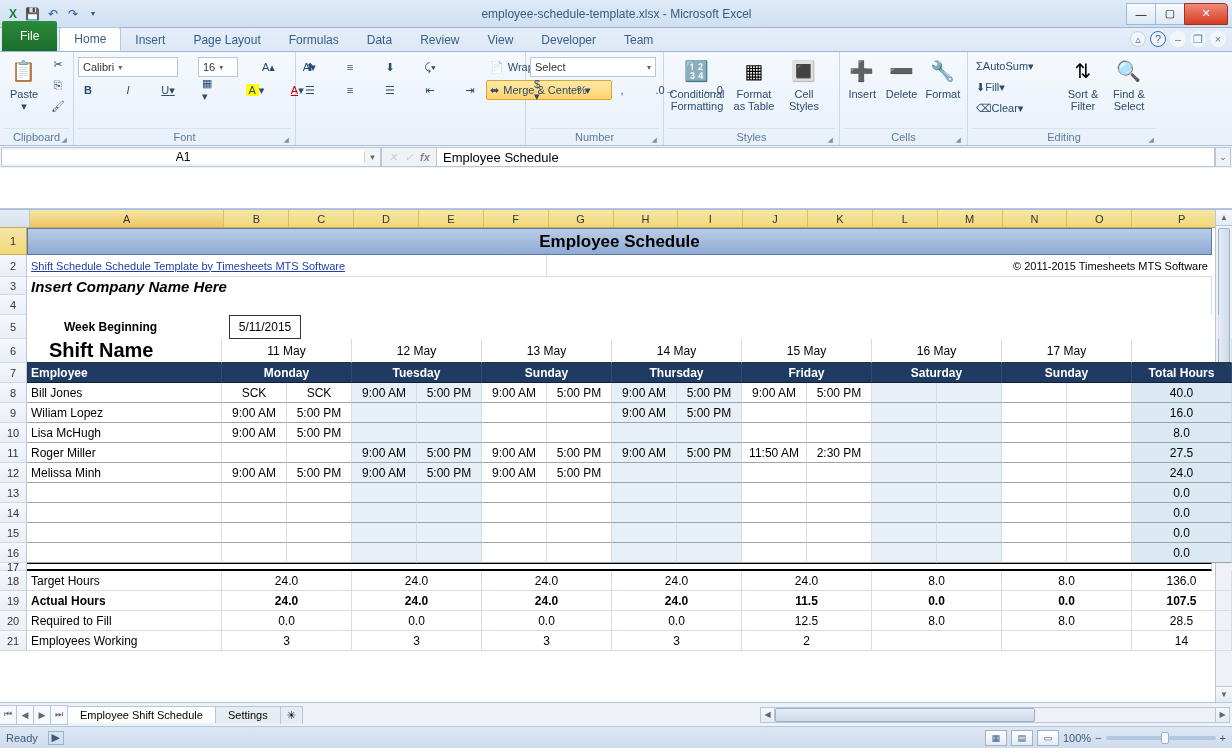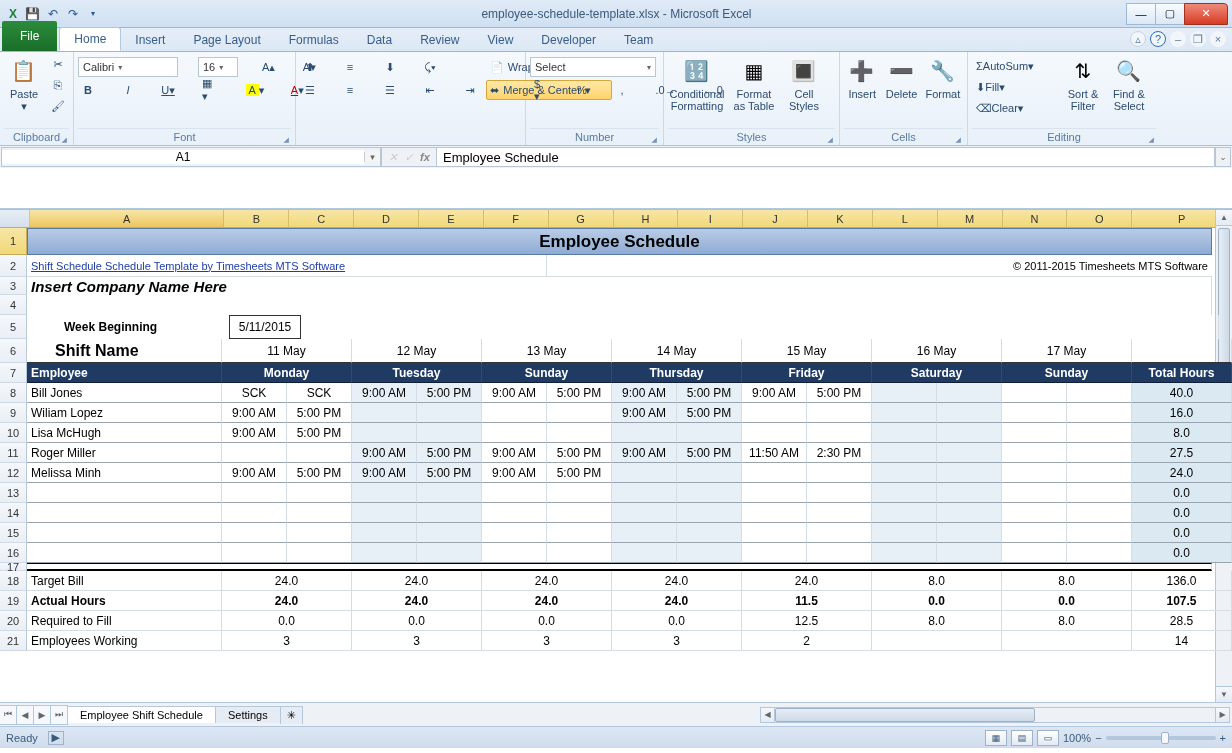"Shift Name" .shiftname { font-size: 16px -> 20px; padding-left: 28px -> 22px }
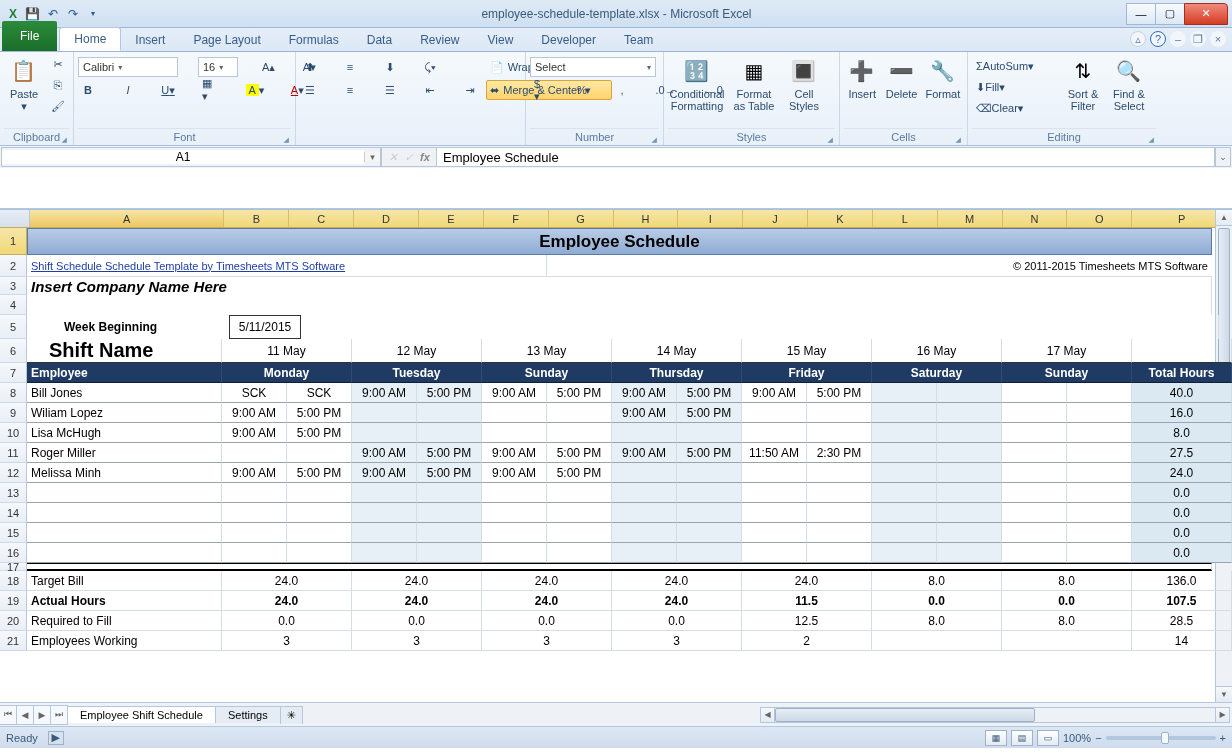"Target Bill" div.cell { text: Bill -> Hours }
